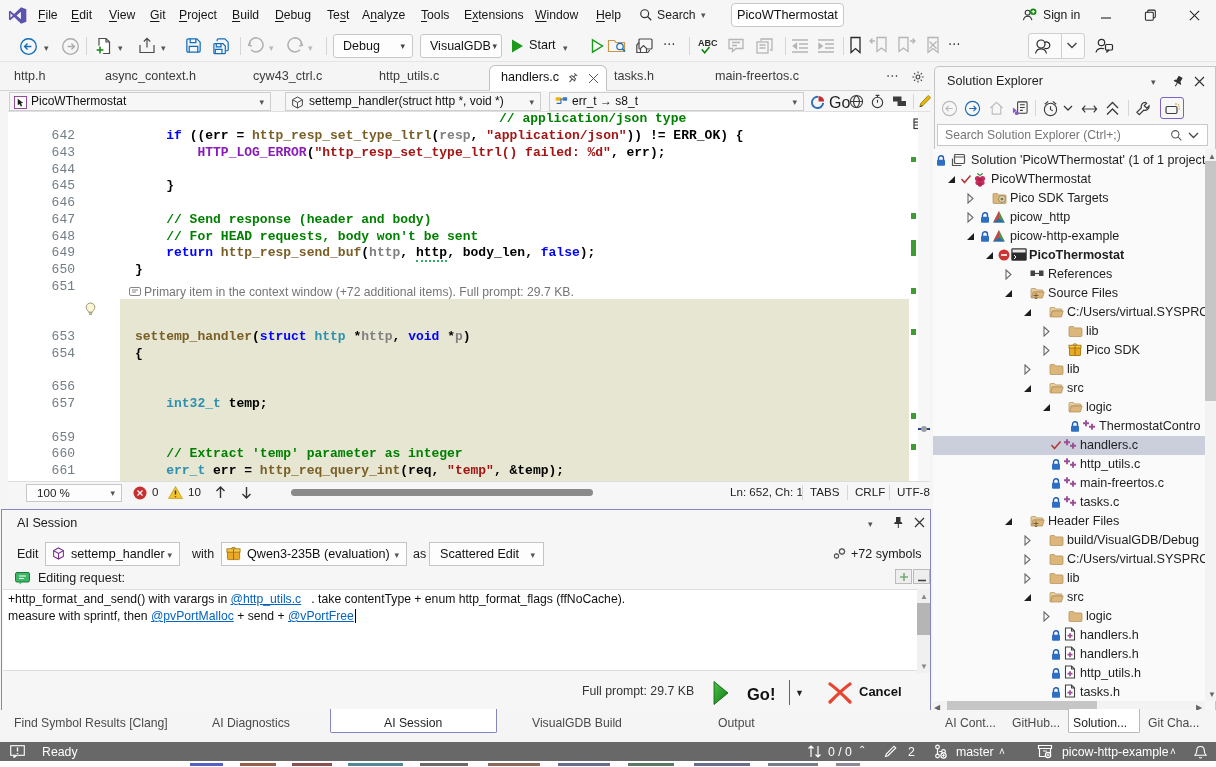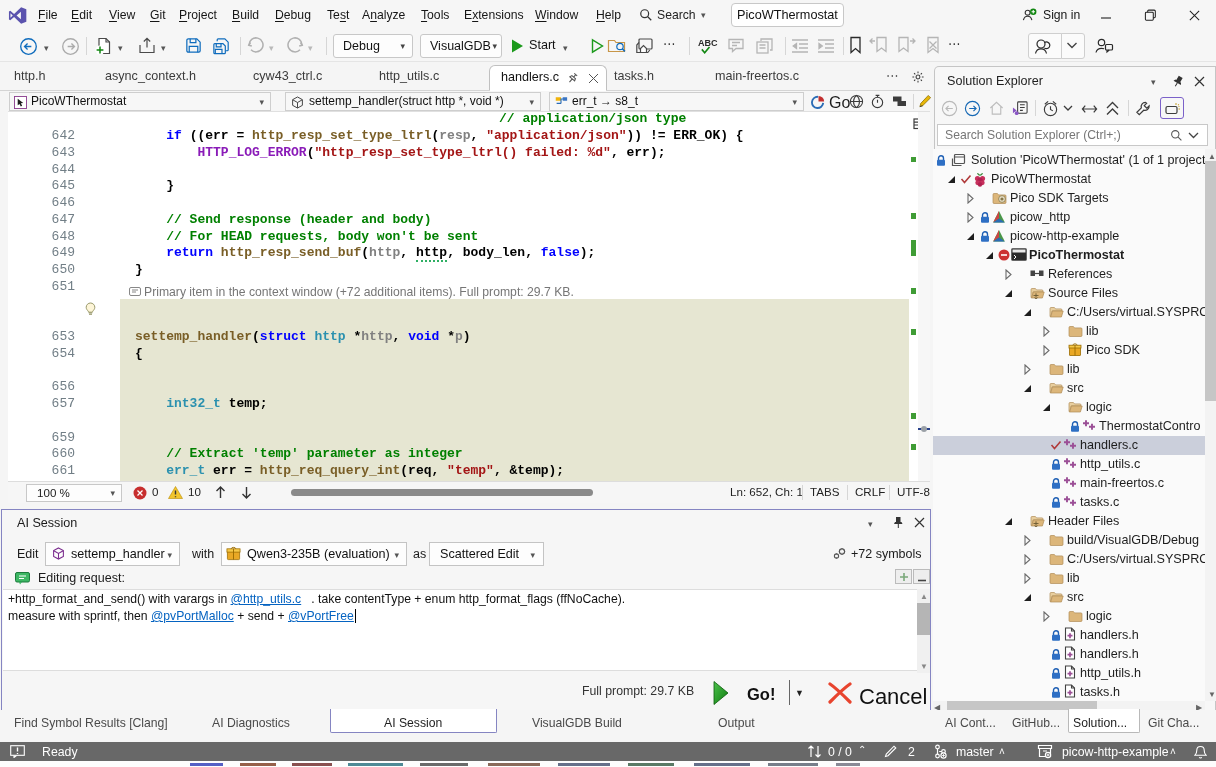"Cancel" span.abs { font-size: 22px -> 13px; font-weight: normal -> bold }
